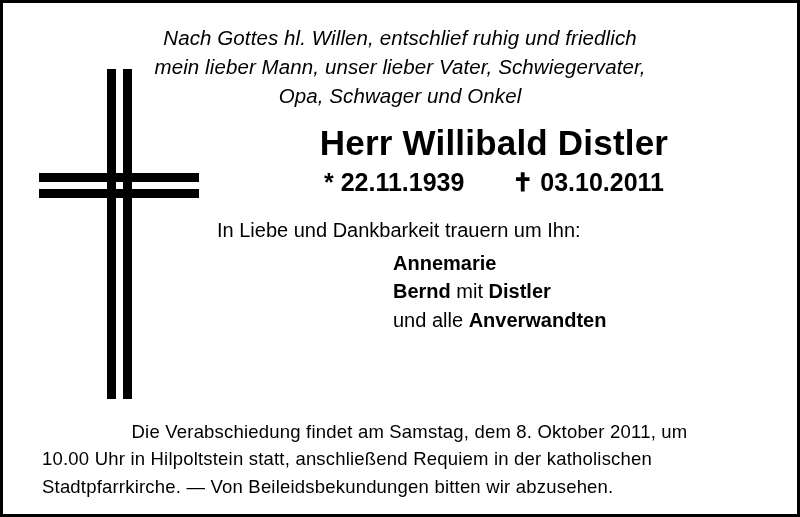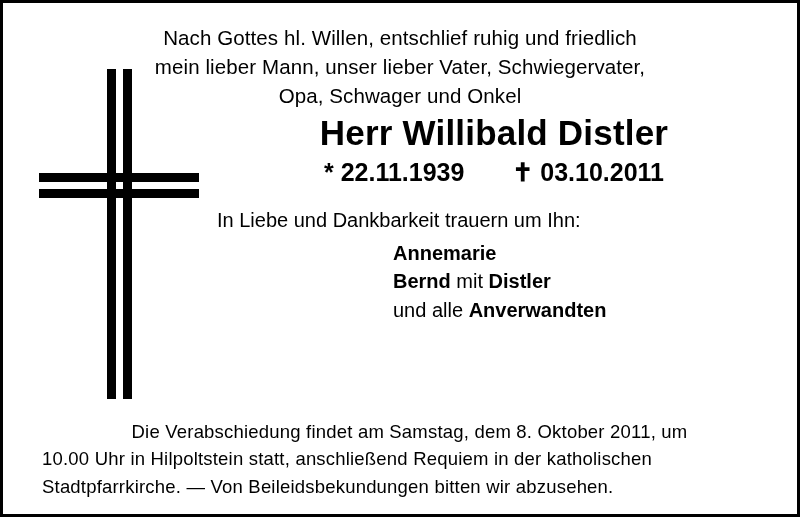"Nach Gottes hl. Willen, entschlief" .intro { font-style: none -> italic }
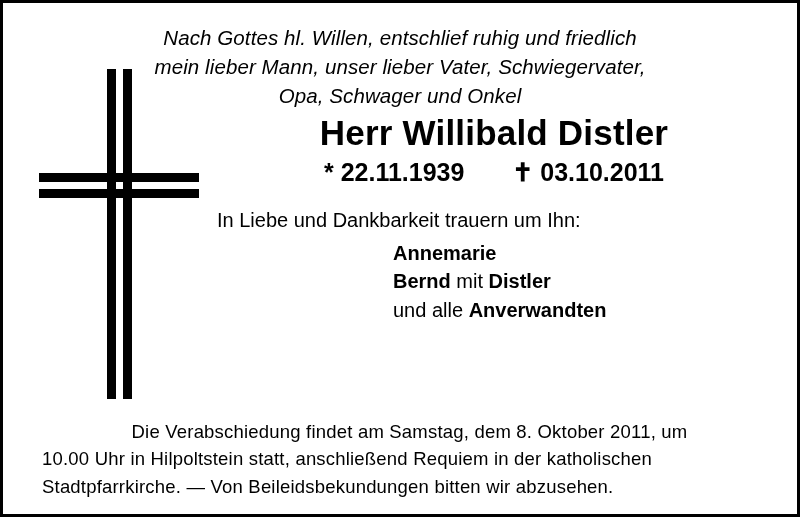"Herr Willibald Distler" .body-area { top: 110px -> 120px }
